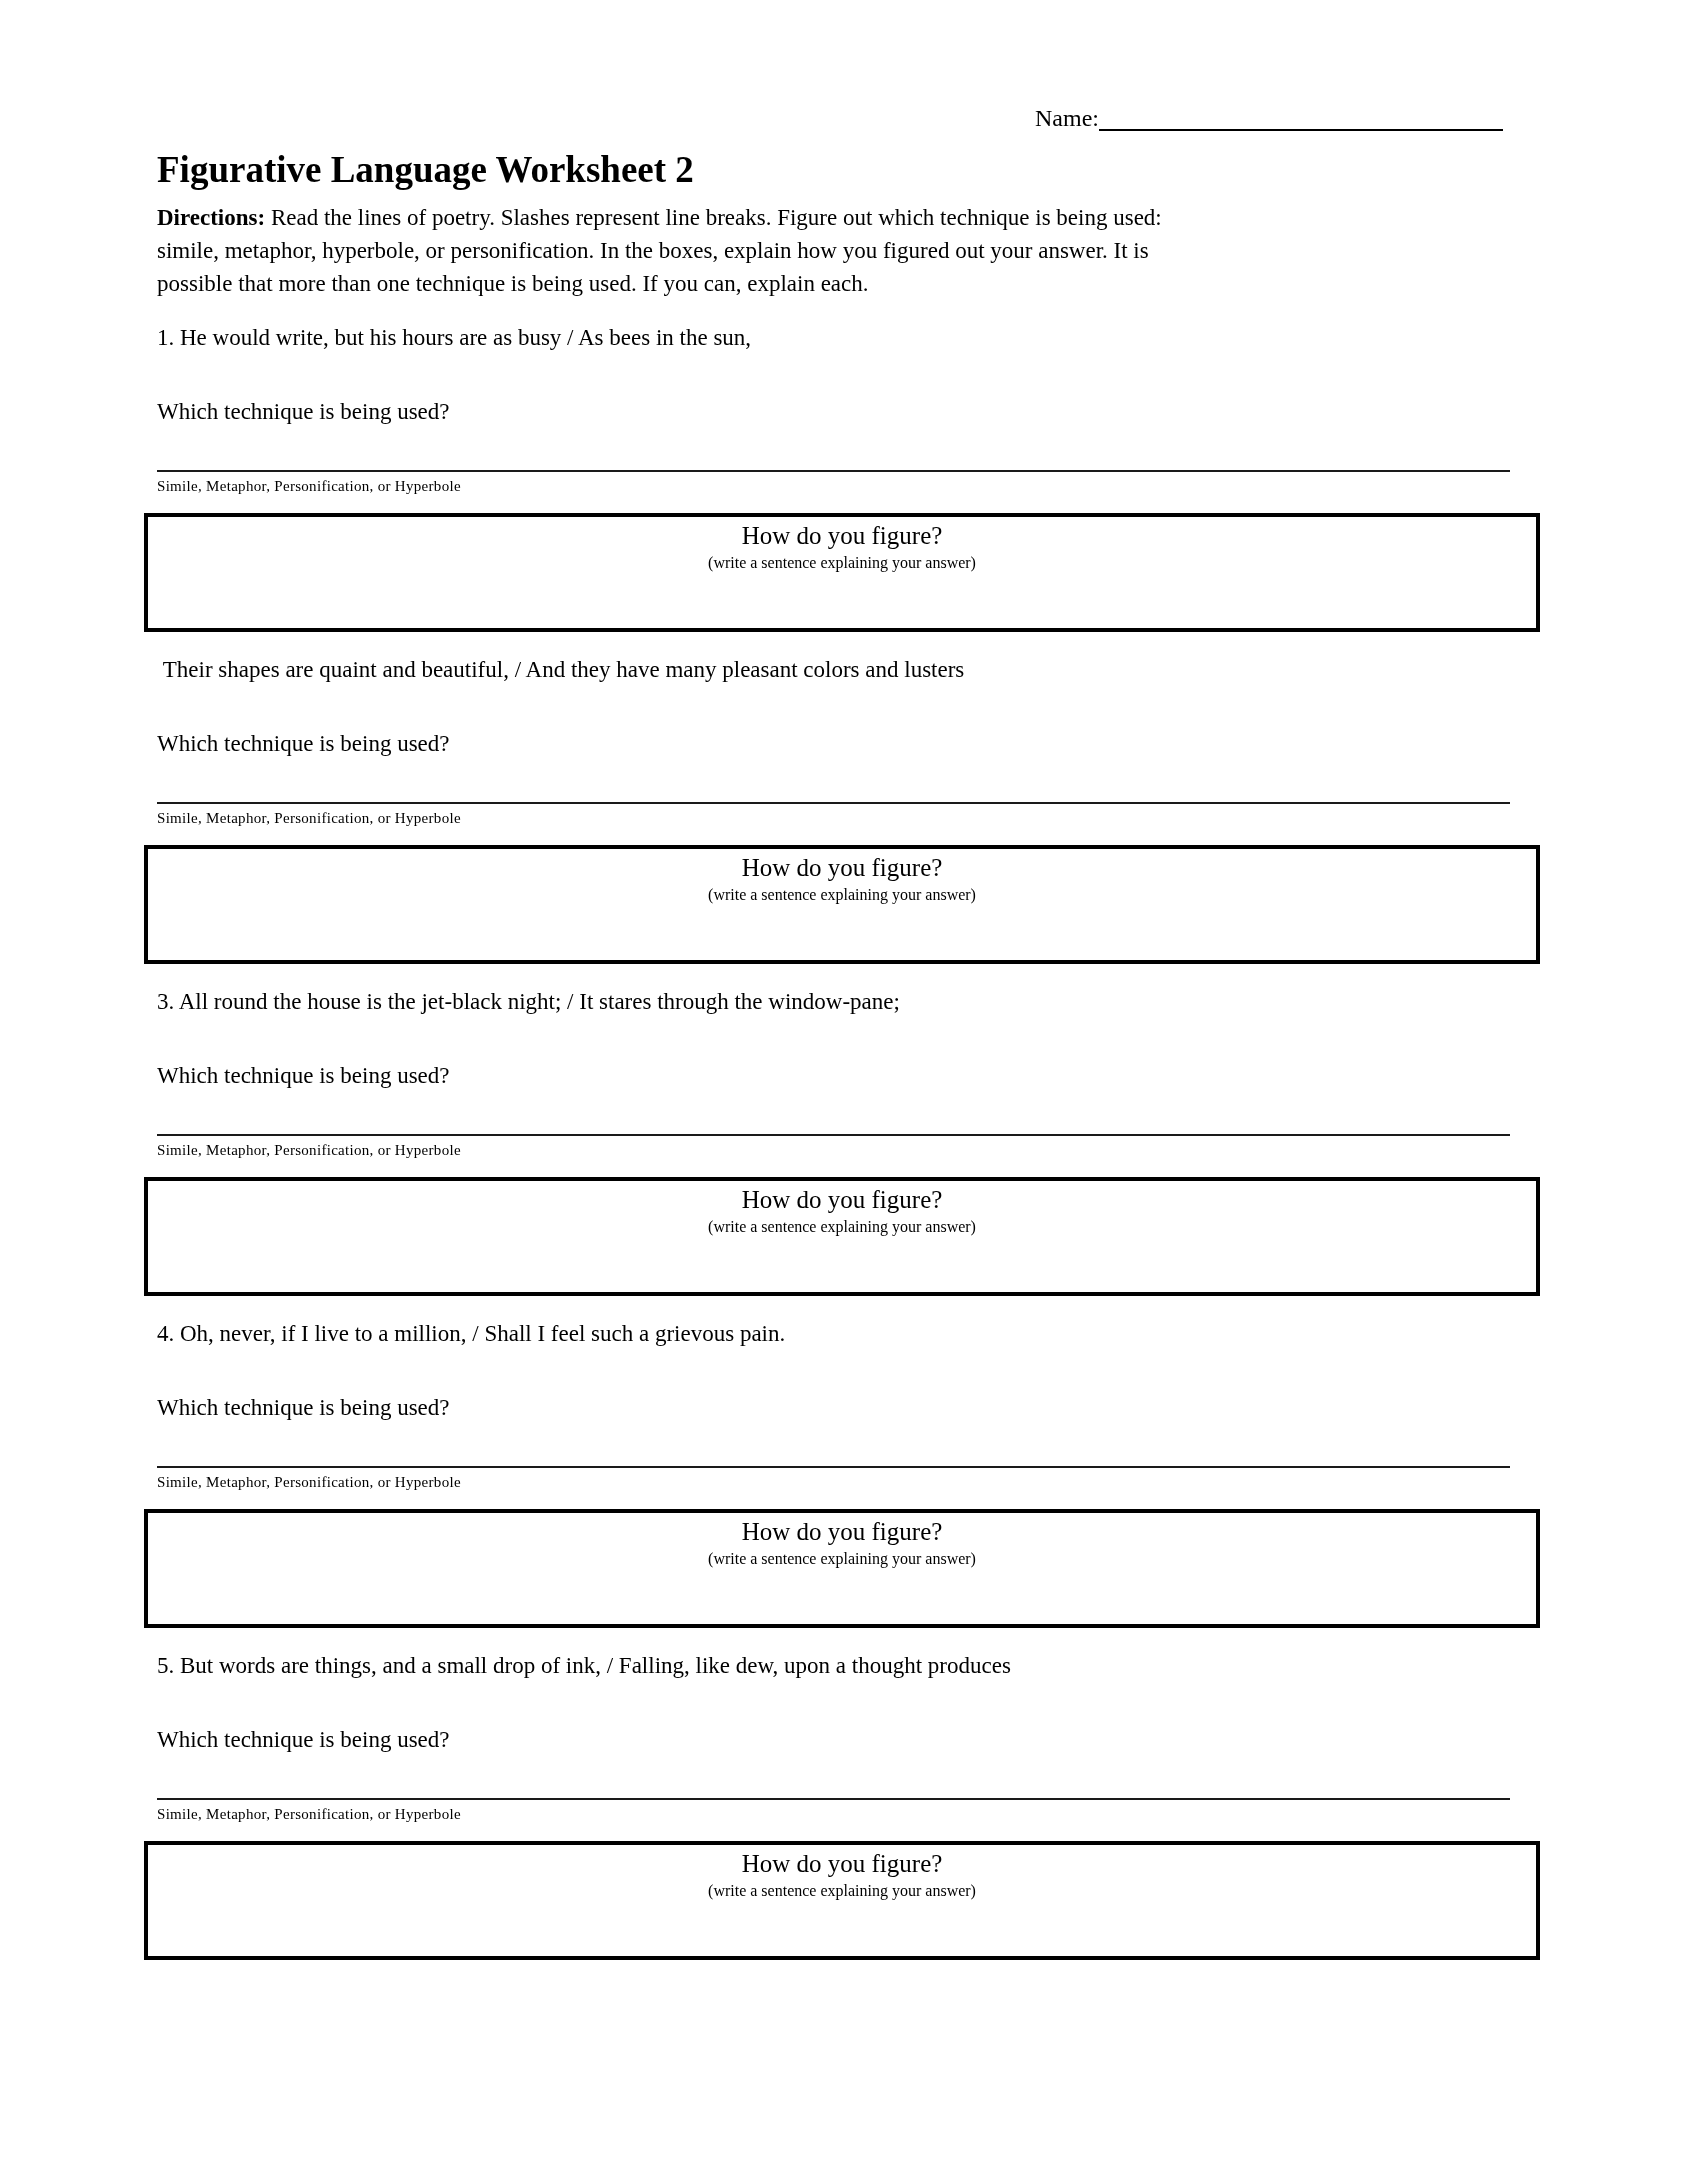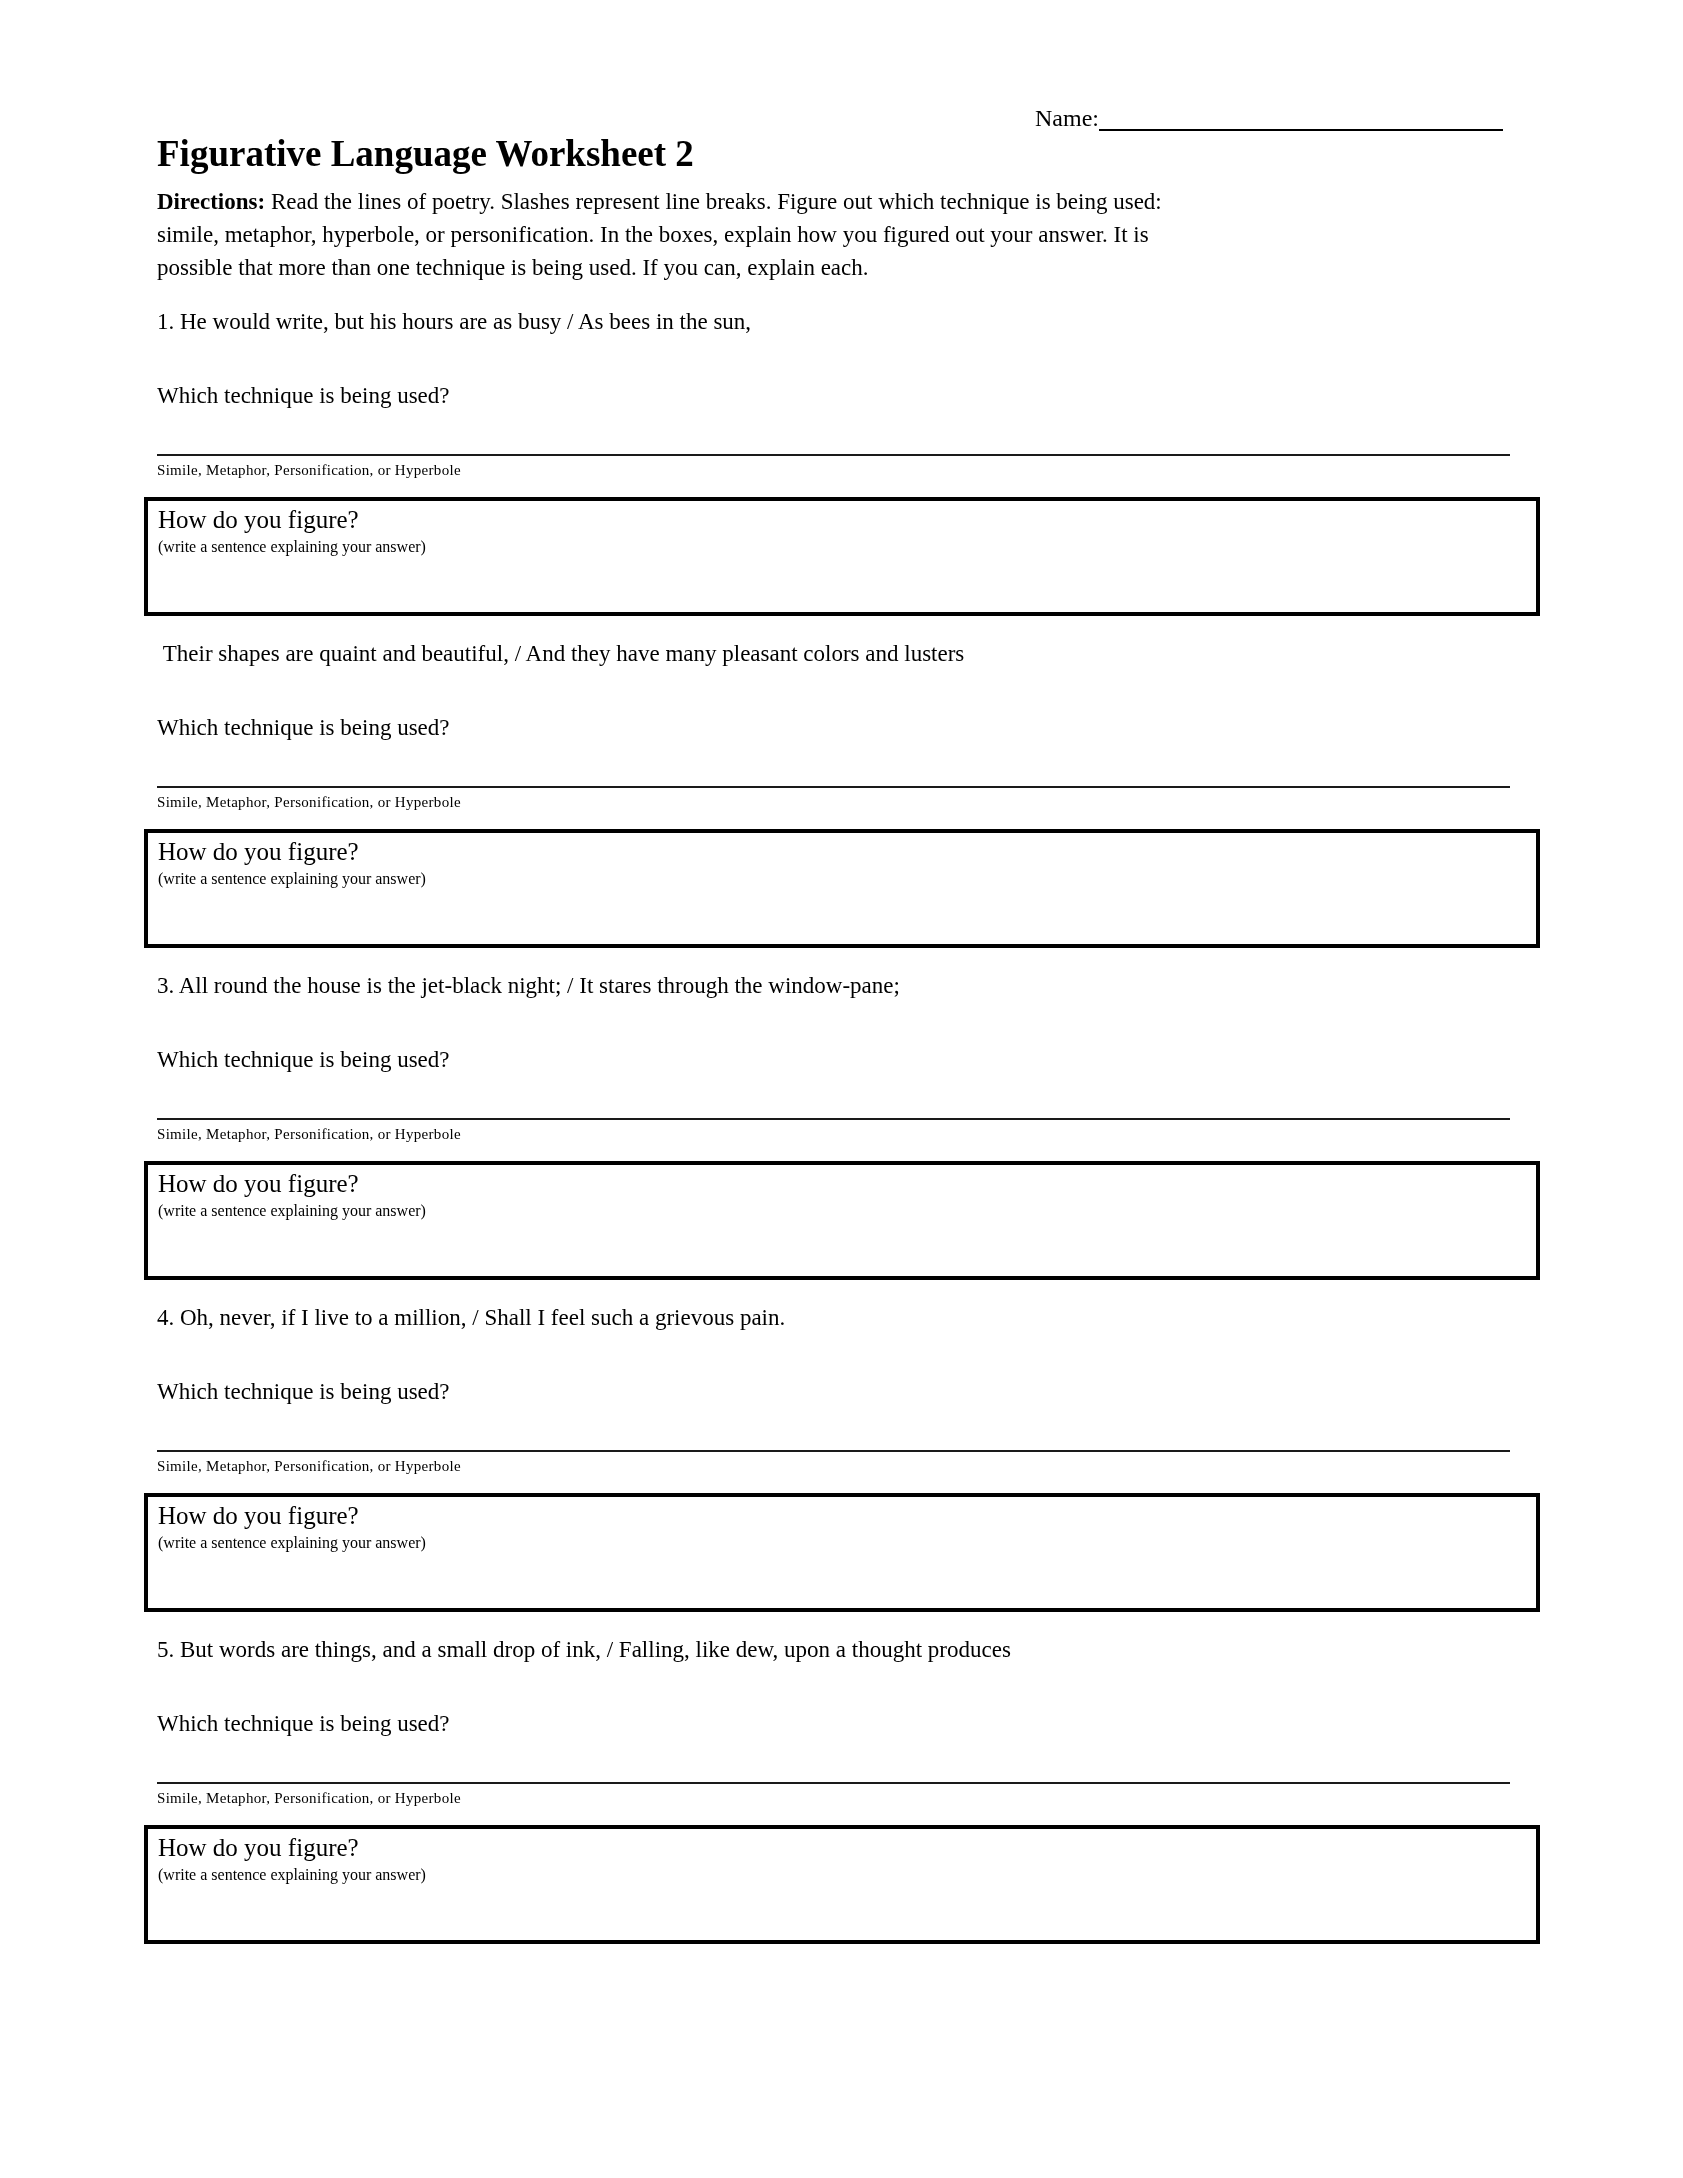"Figurative Language Worksheet 2" .content { top: 0 -> 16px }
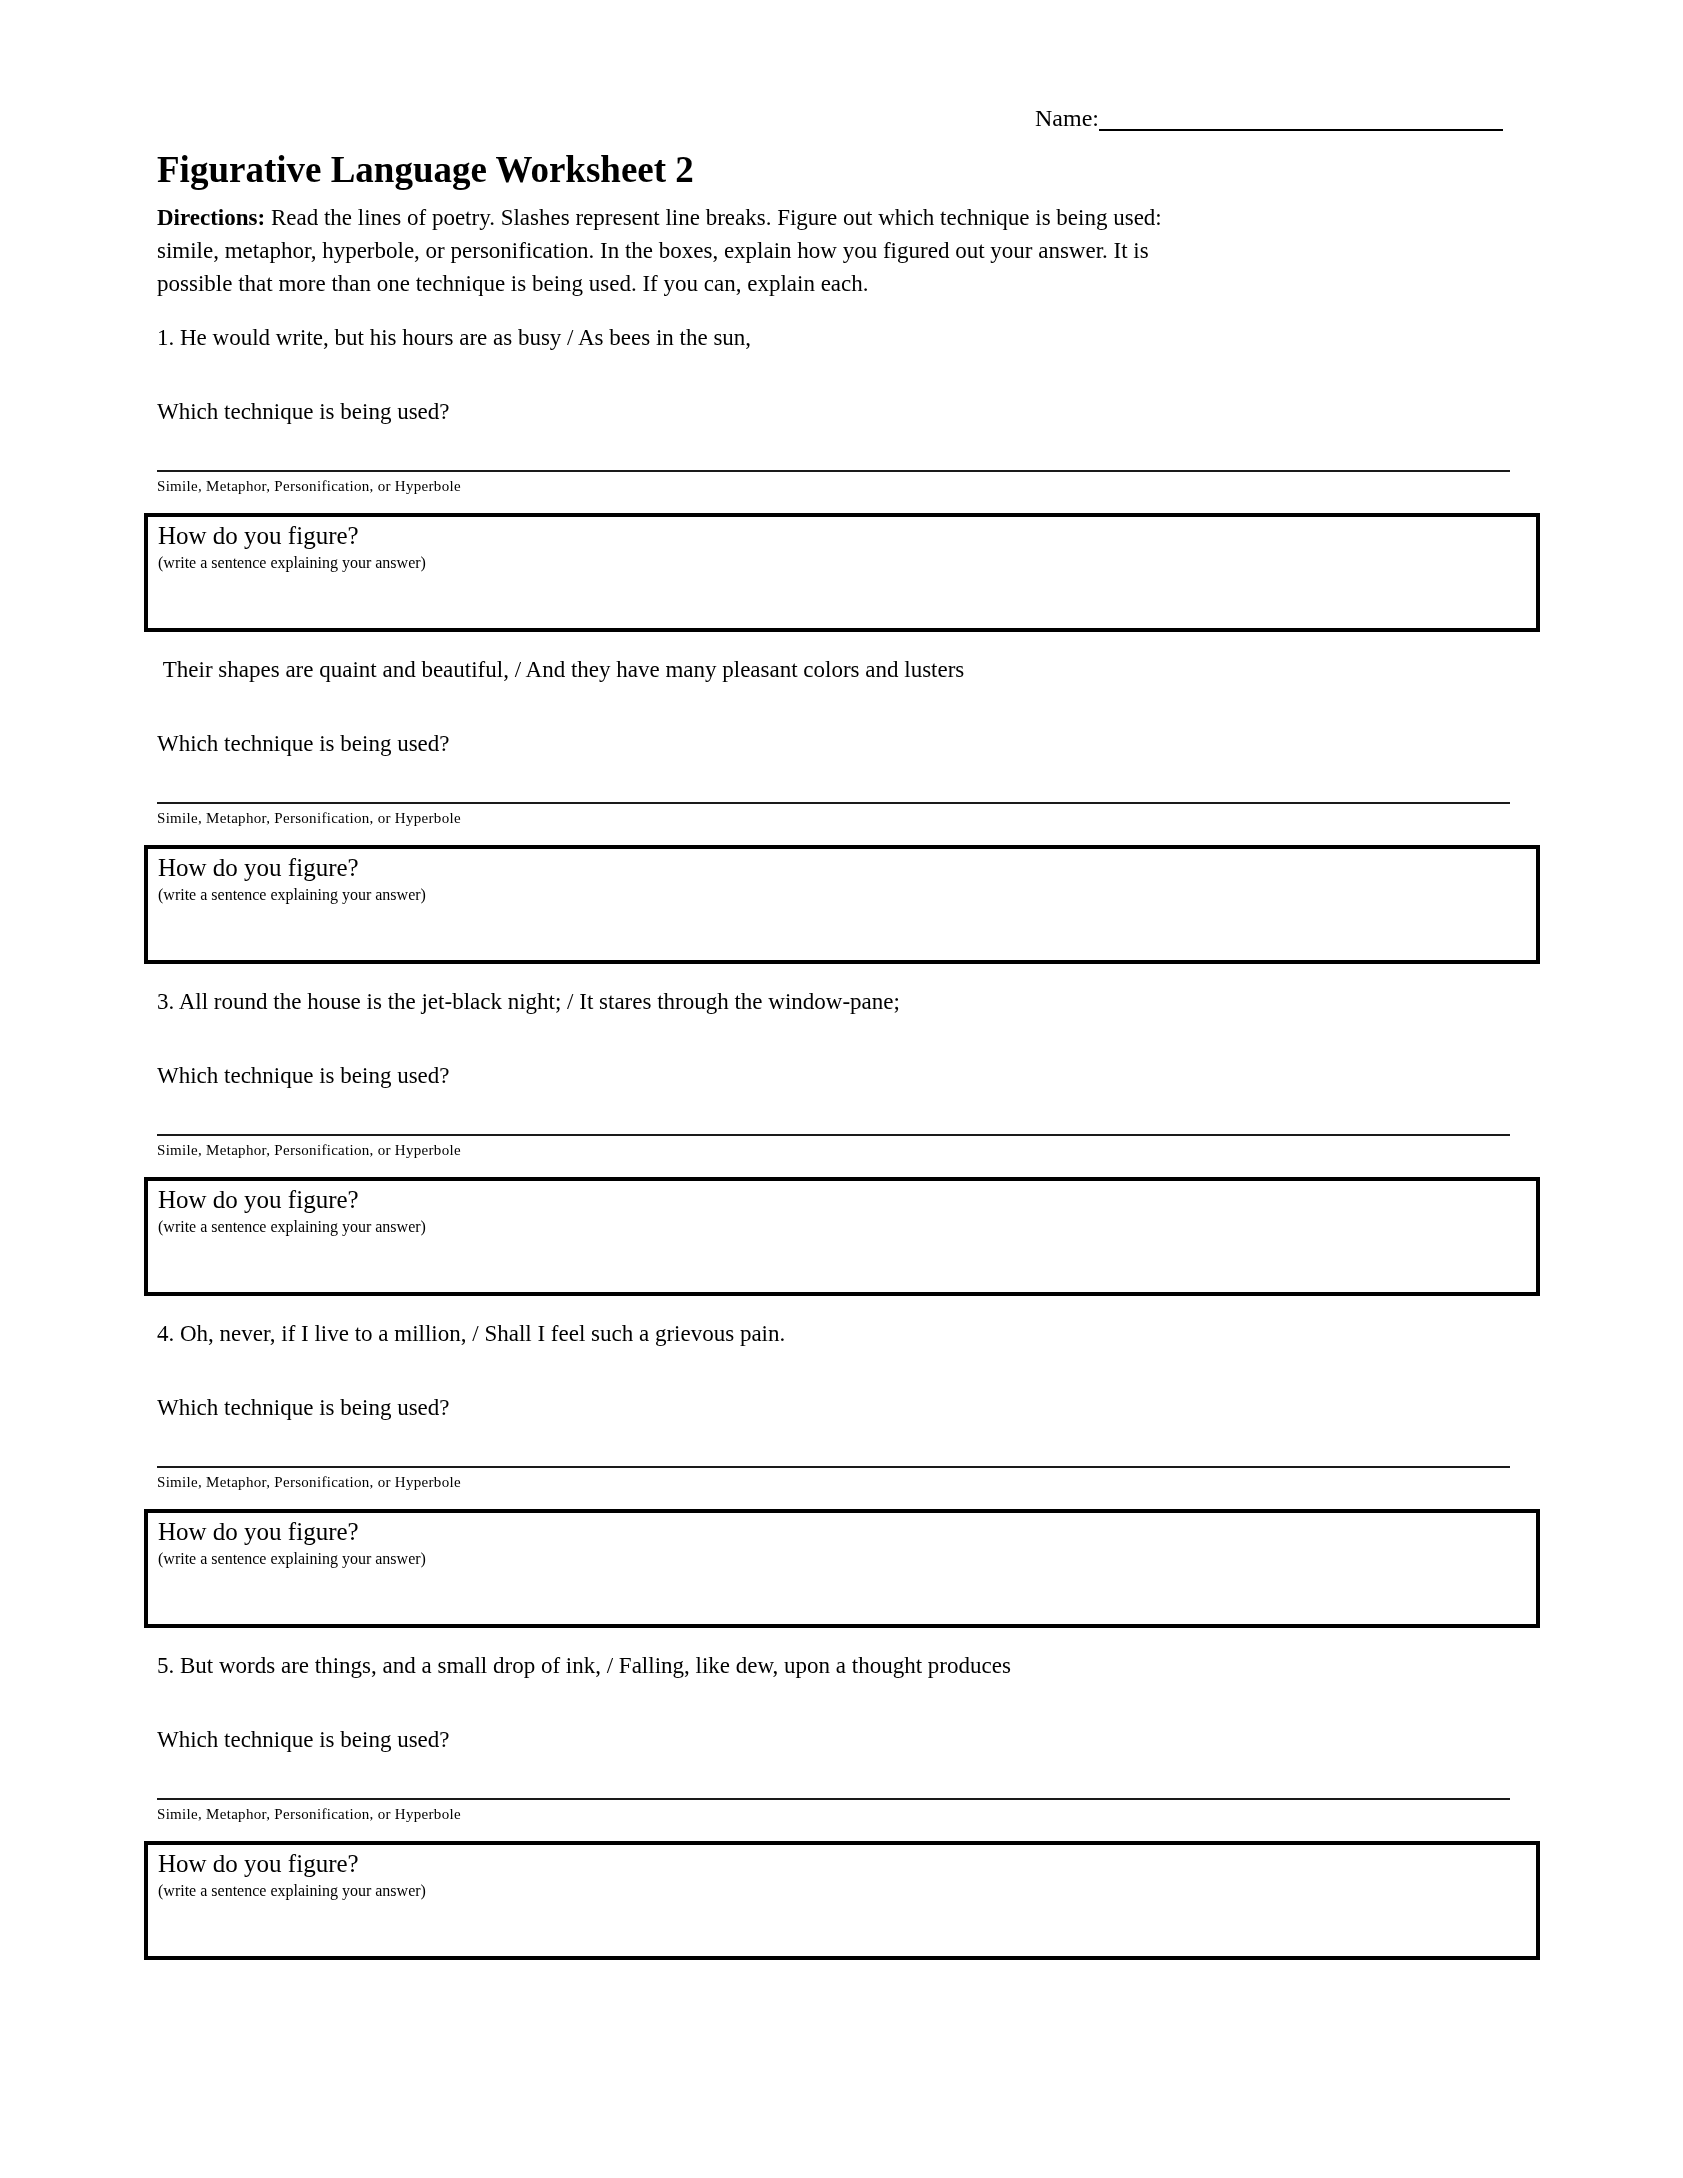"How do you figure?" .box { text-align: none -> center }
